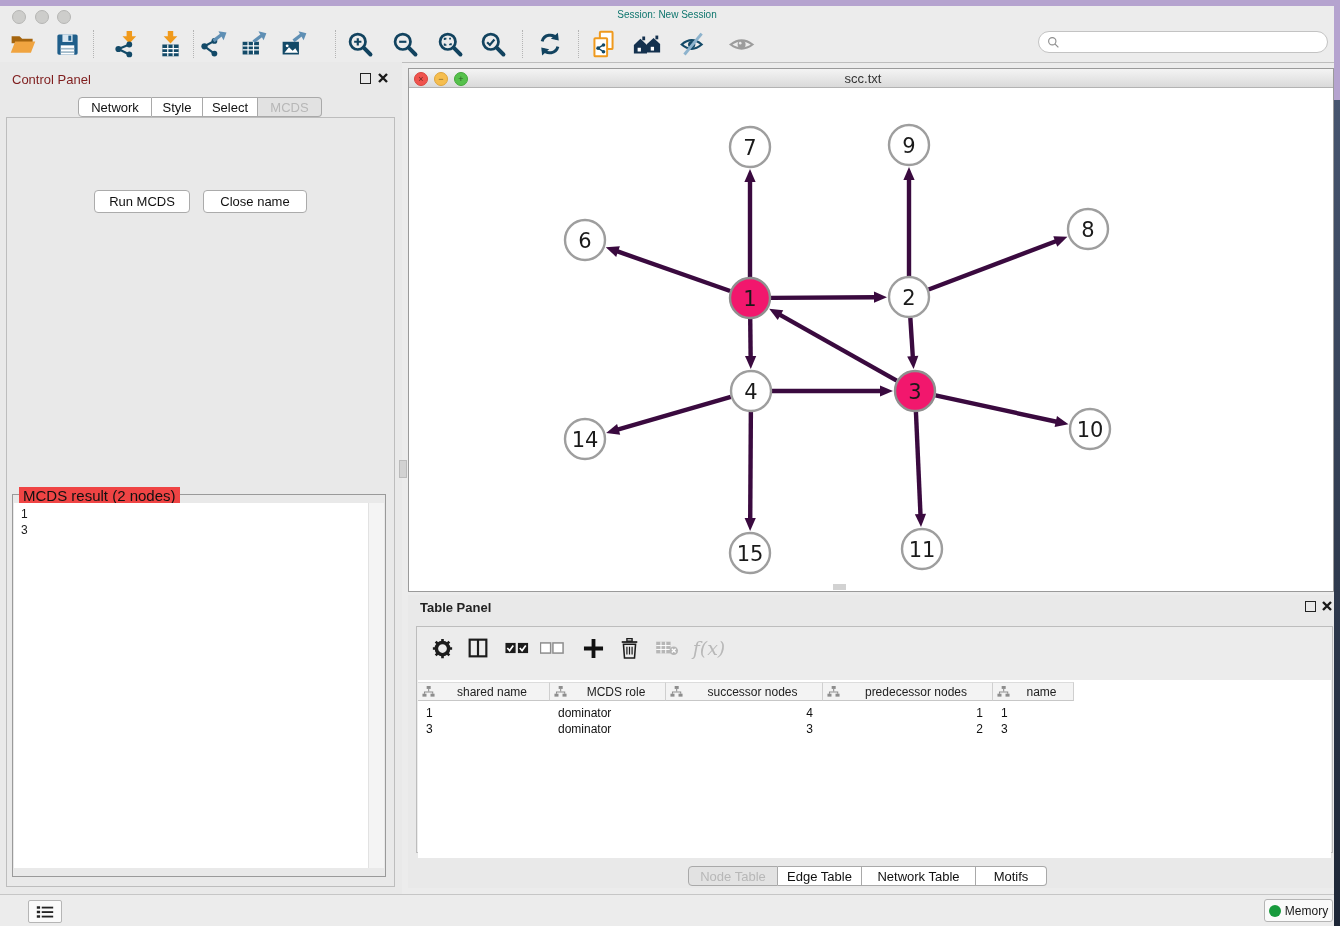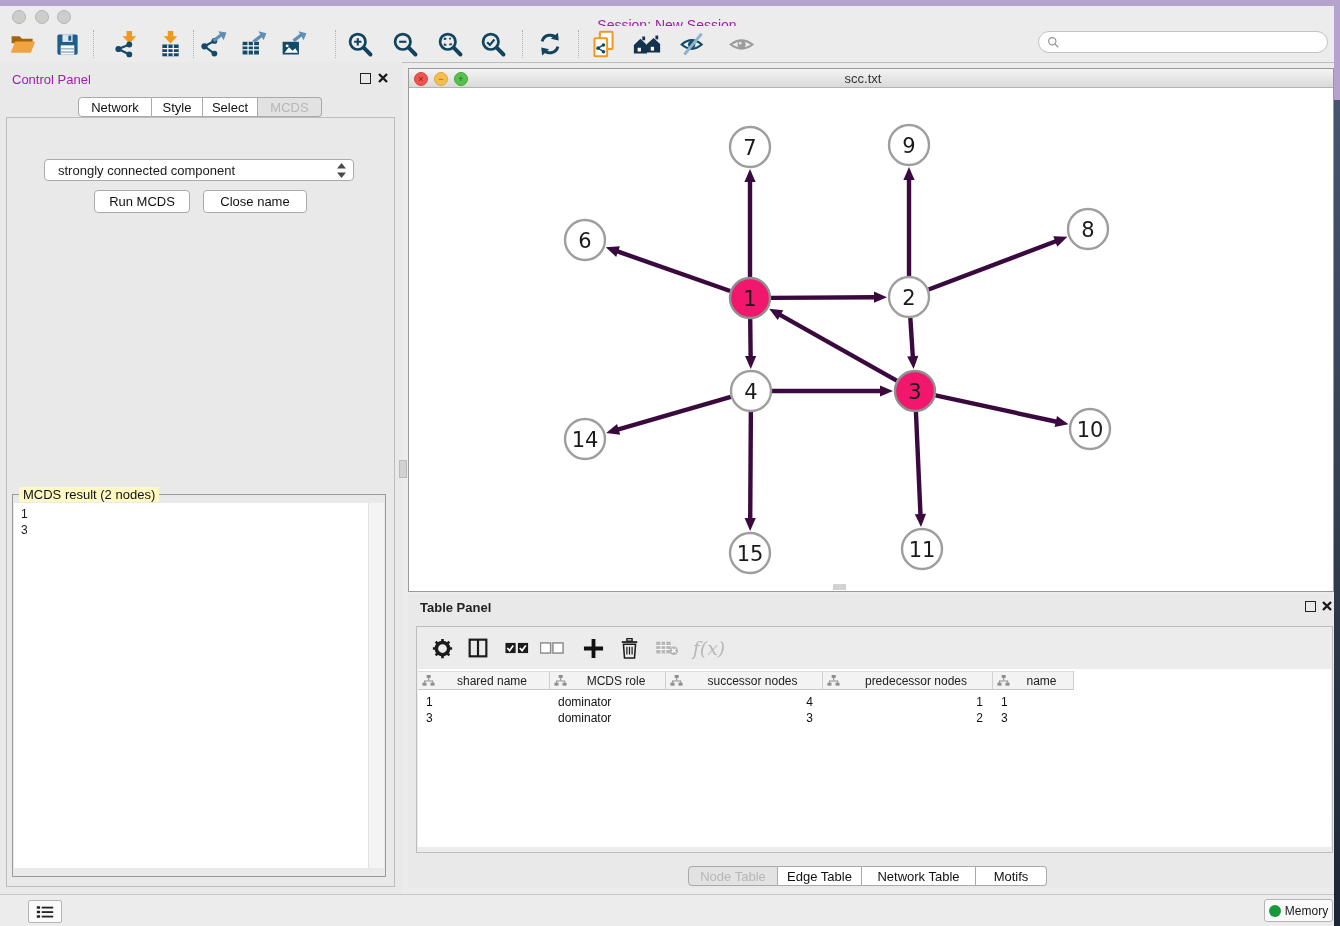"Session: New Session" #window-title { color: #a21caf -> #0f766e; font-size: 14px -> 10px; margin-top: 8px -> none }
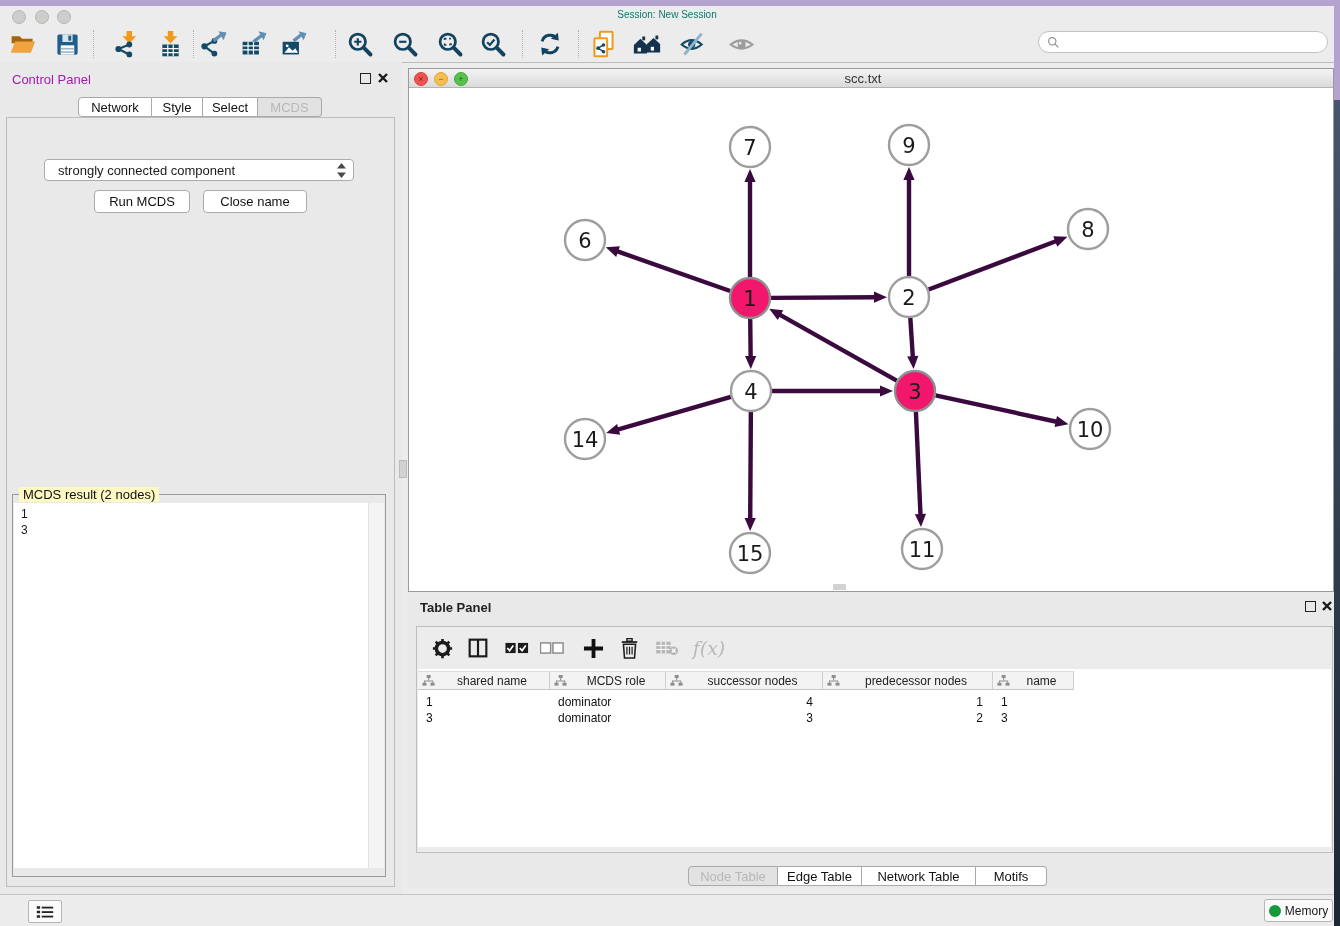"Control Panel" #cp-title { color: #a21caf -> #7f1d1d }
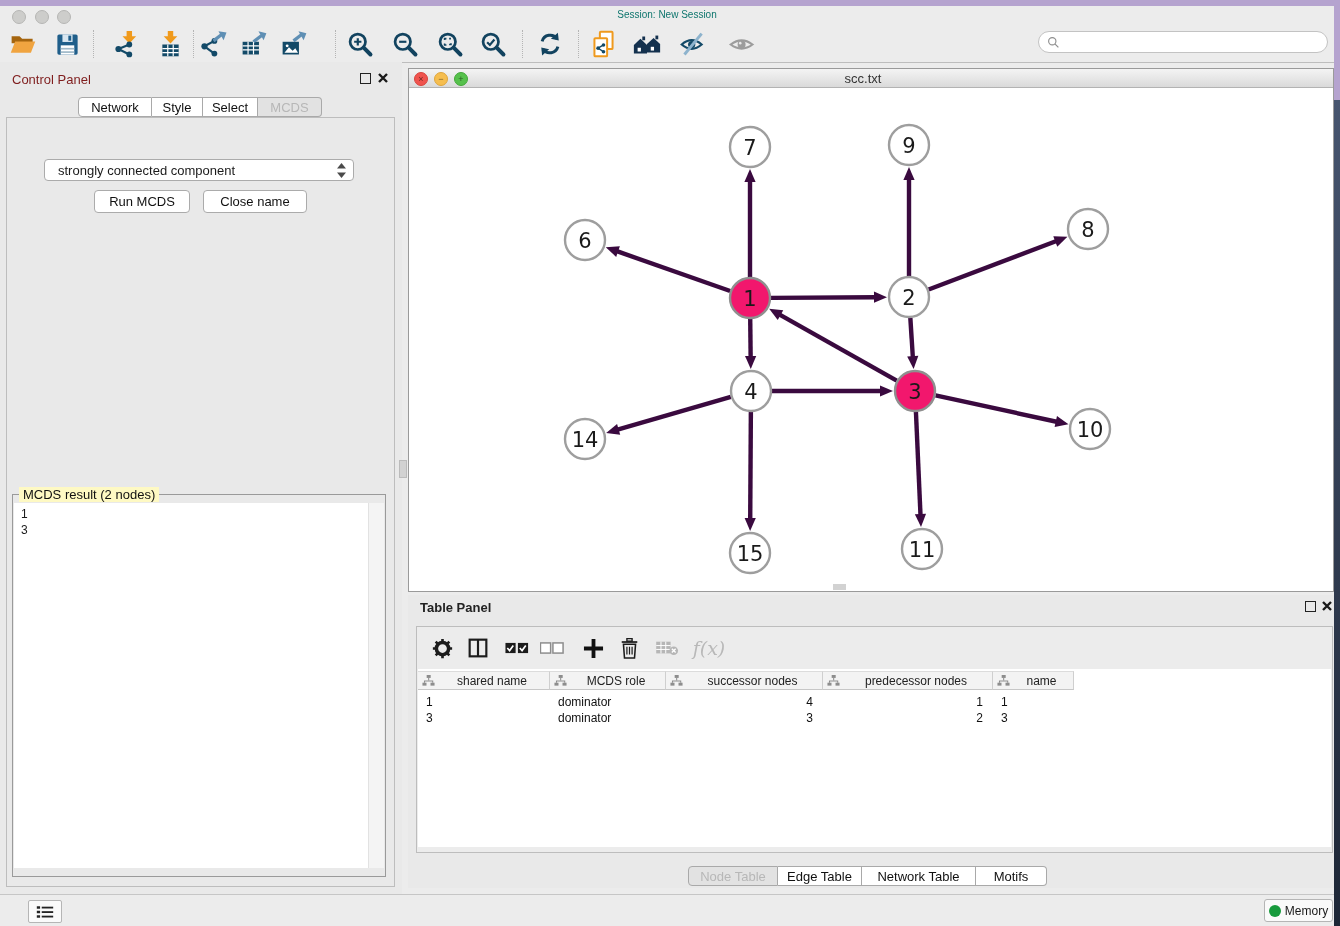"strongly connected component" div { html: <div> <span>strongly connected component</span> <span> <svg> <path></path> <path></path> </svg></span> </div> -> none }
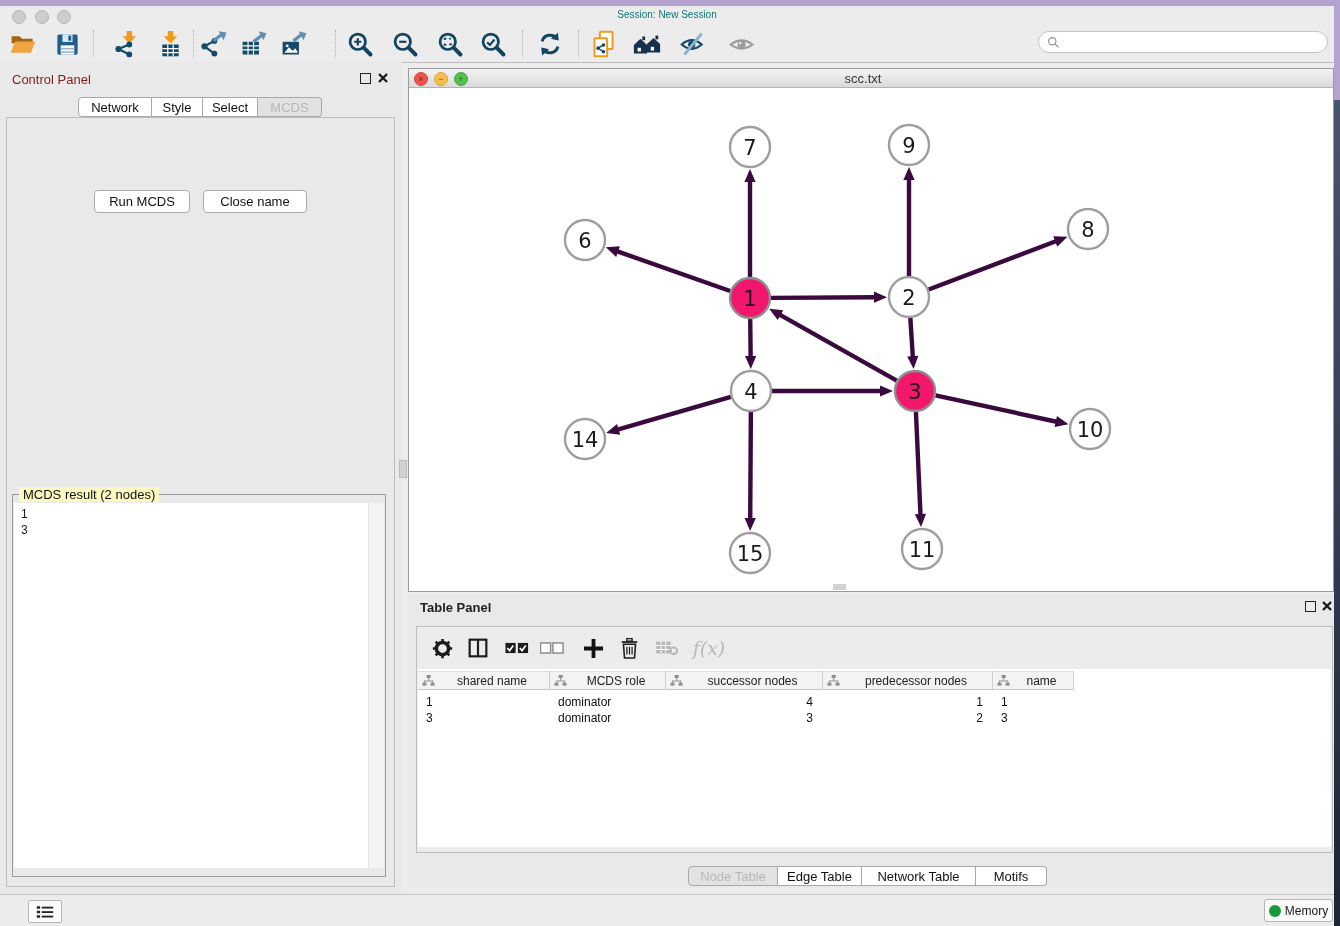"MCDS result (2 nodes)" #result-legend { background: #fef9c3 -> #ef4444; font-size: 13px -> 15px }
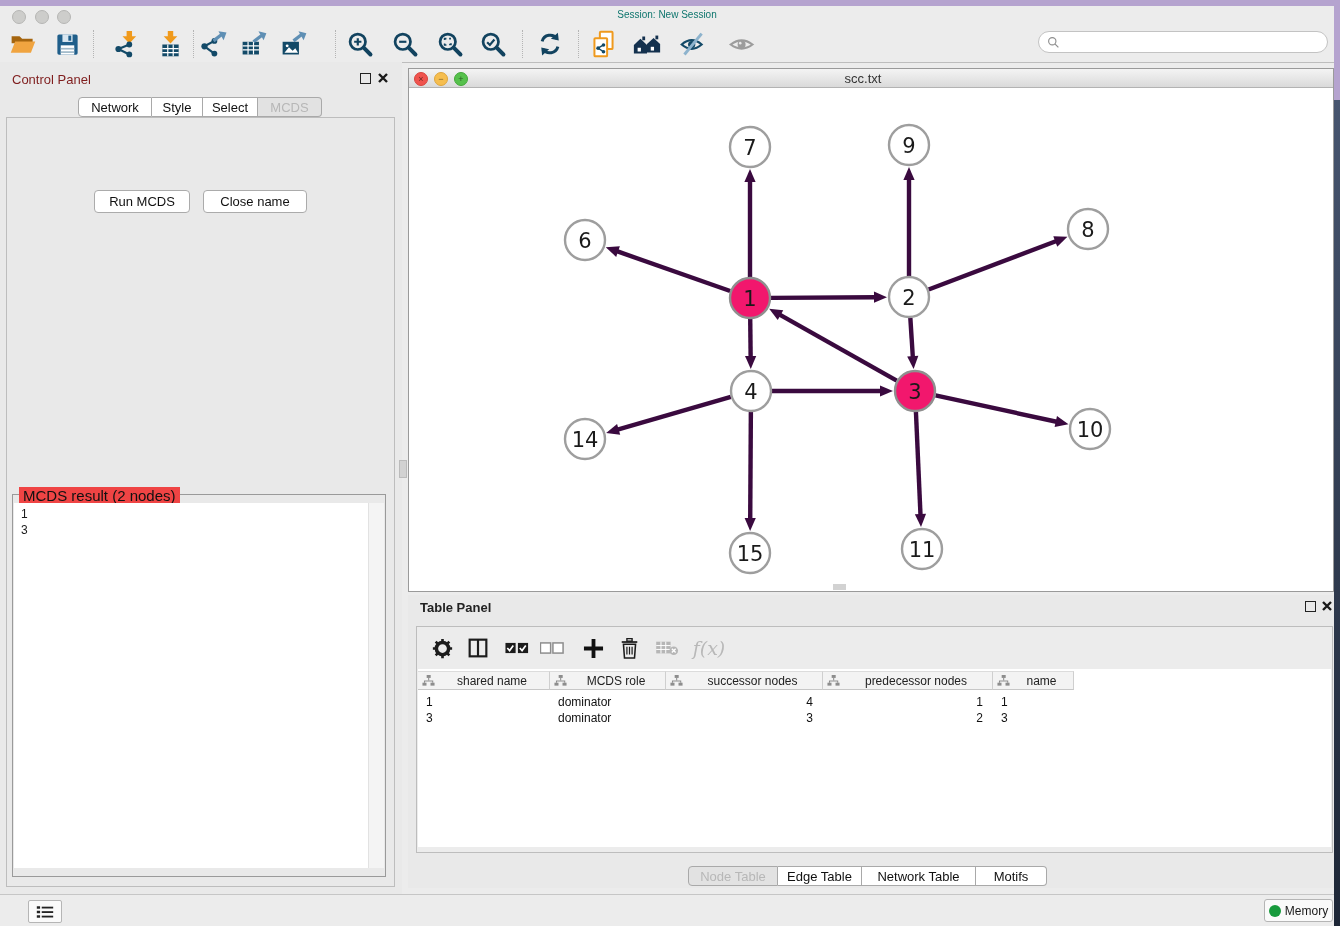"shared name" #tp-table { top: 42px -> 53px }
